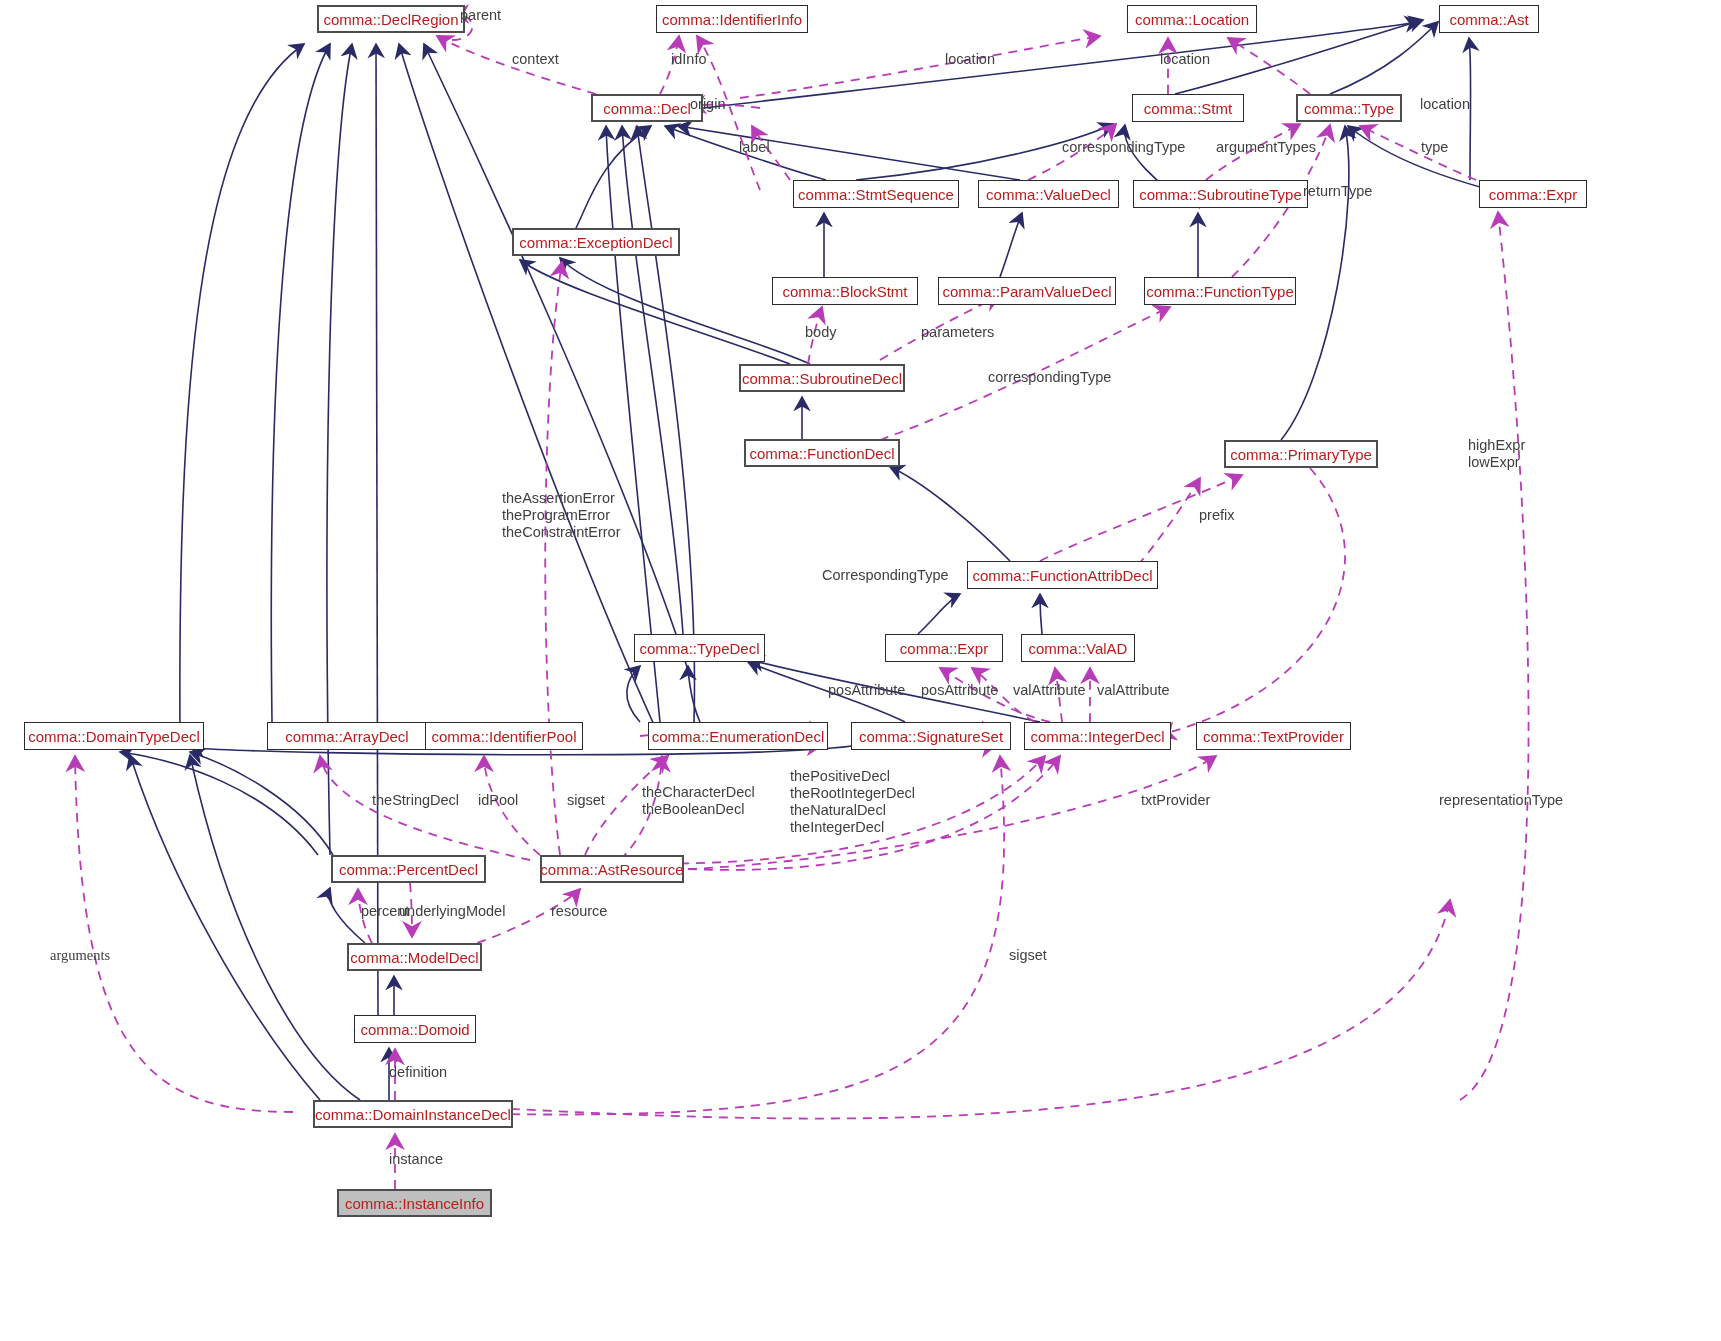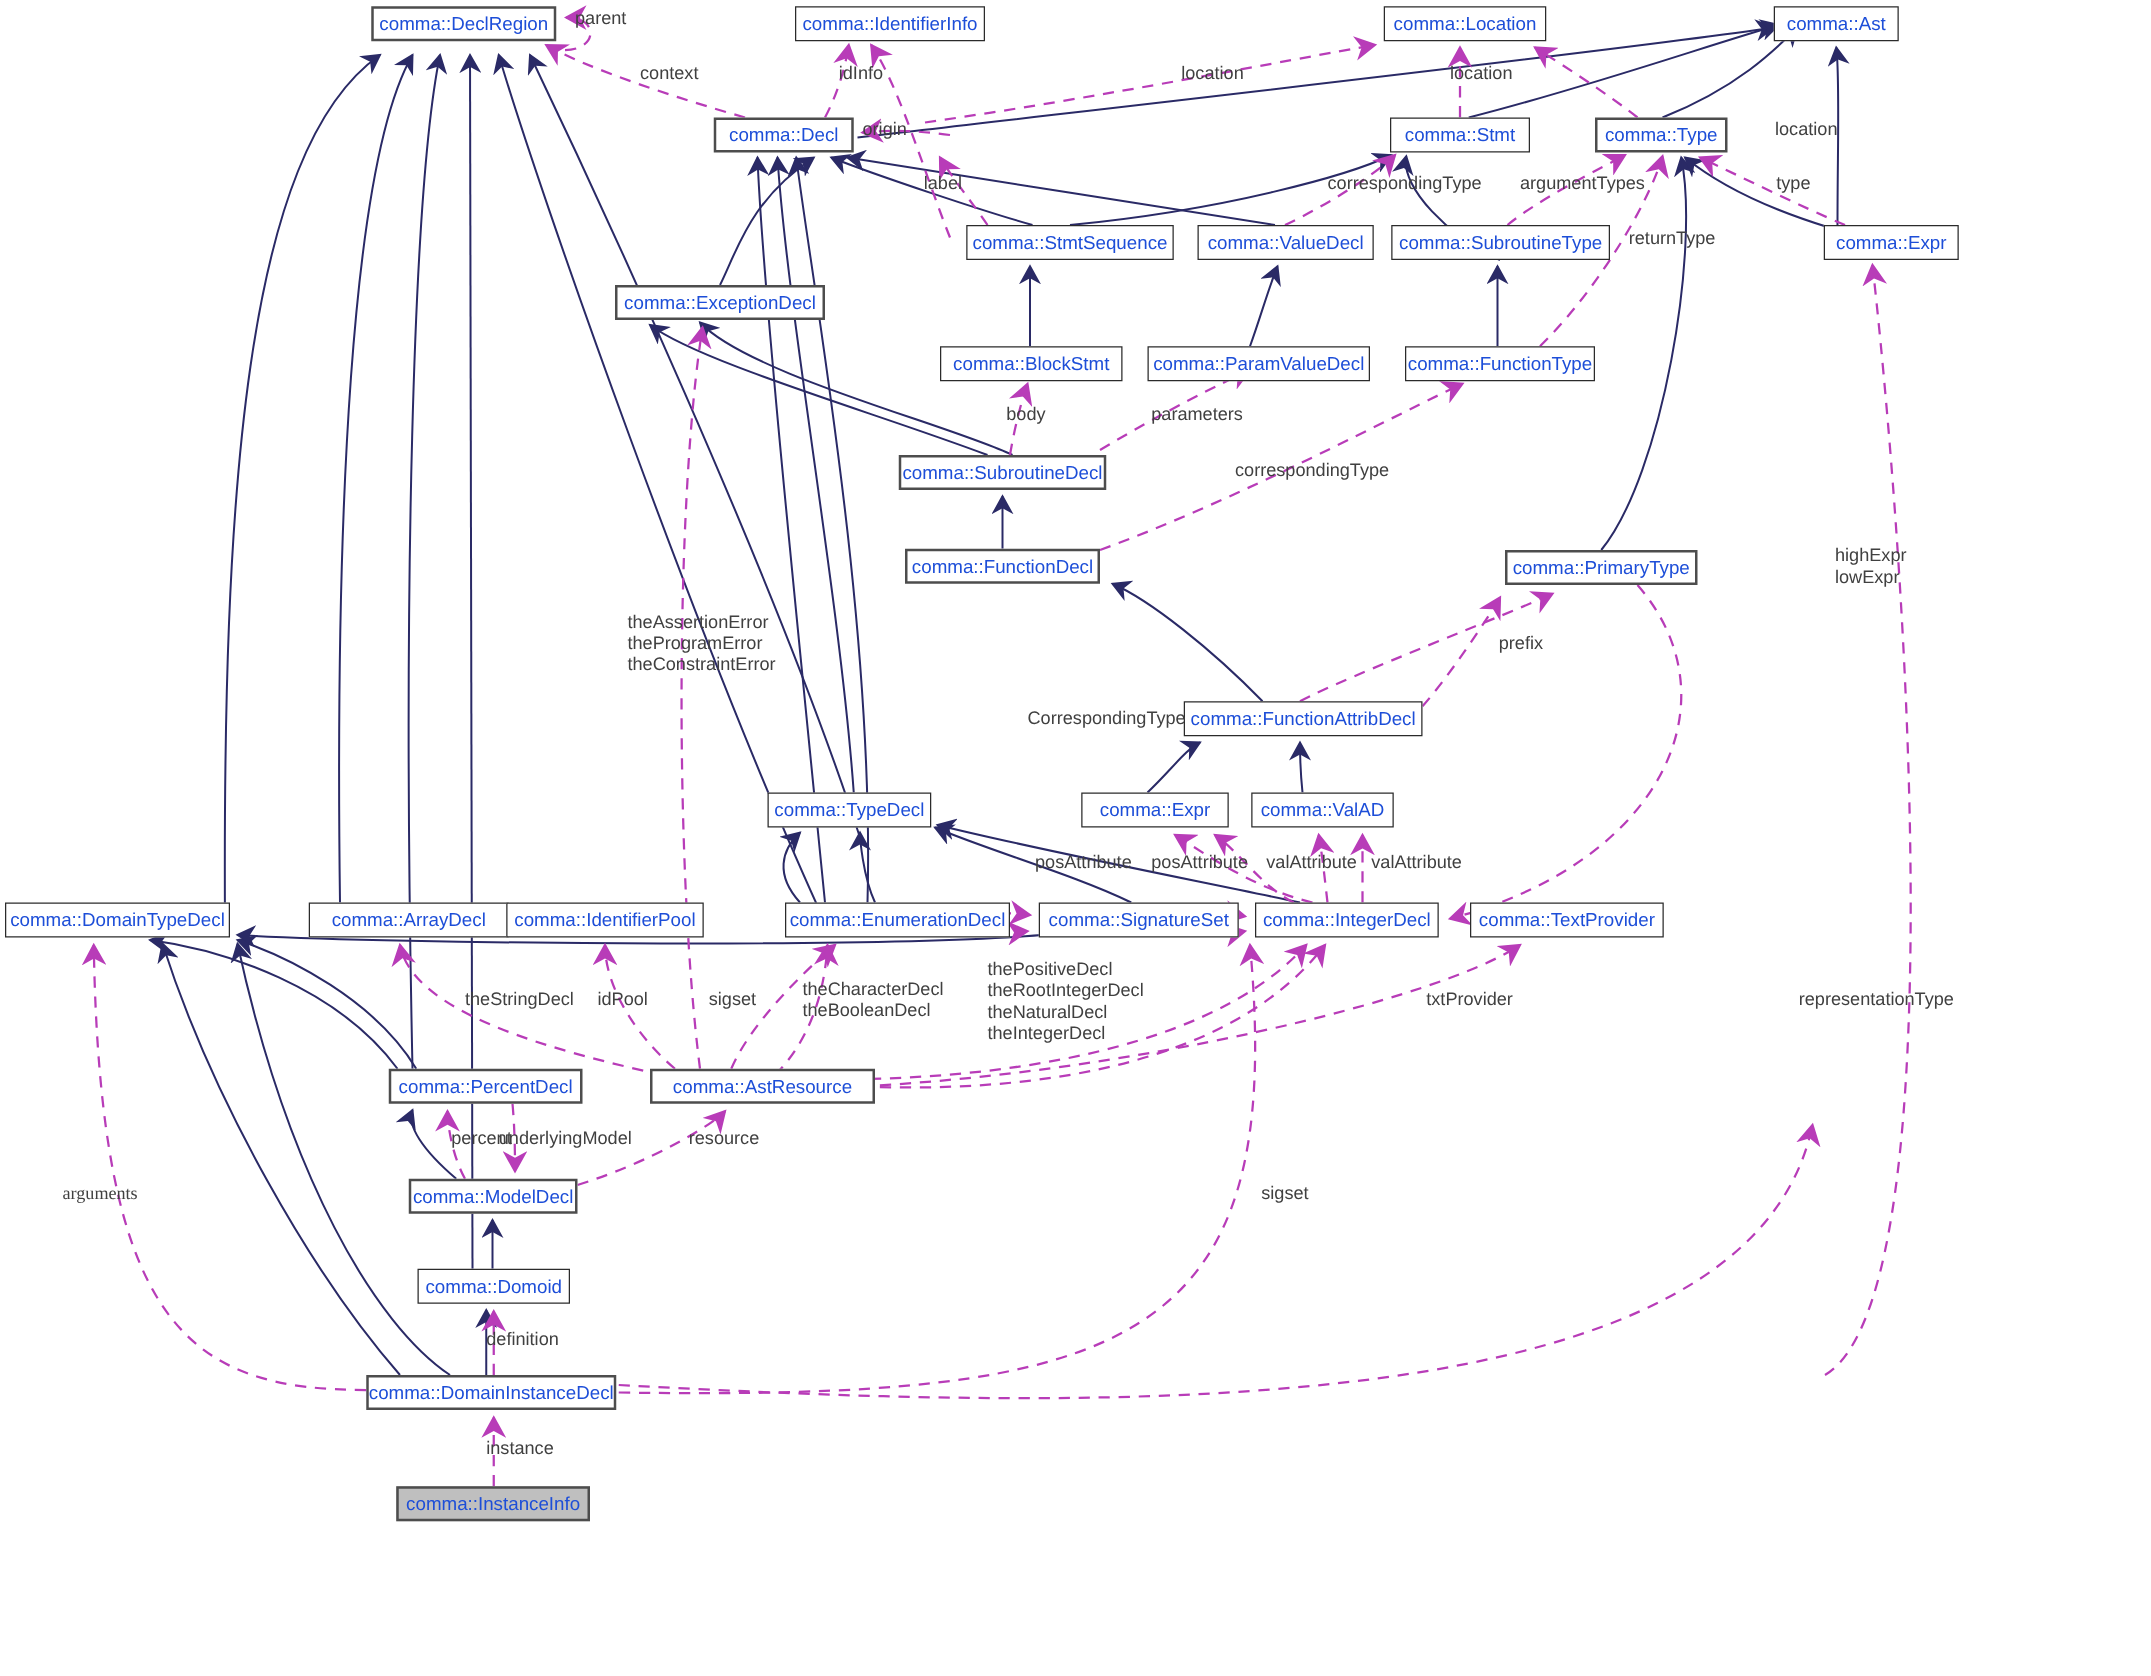"comma::DeclRegion" .node { color: #1d4ed8 -> #b91c1c; margin-left: none -> 20px }
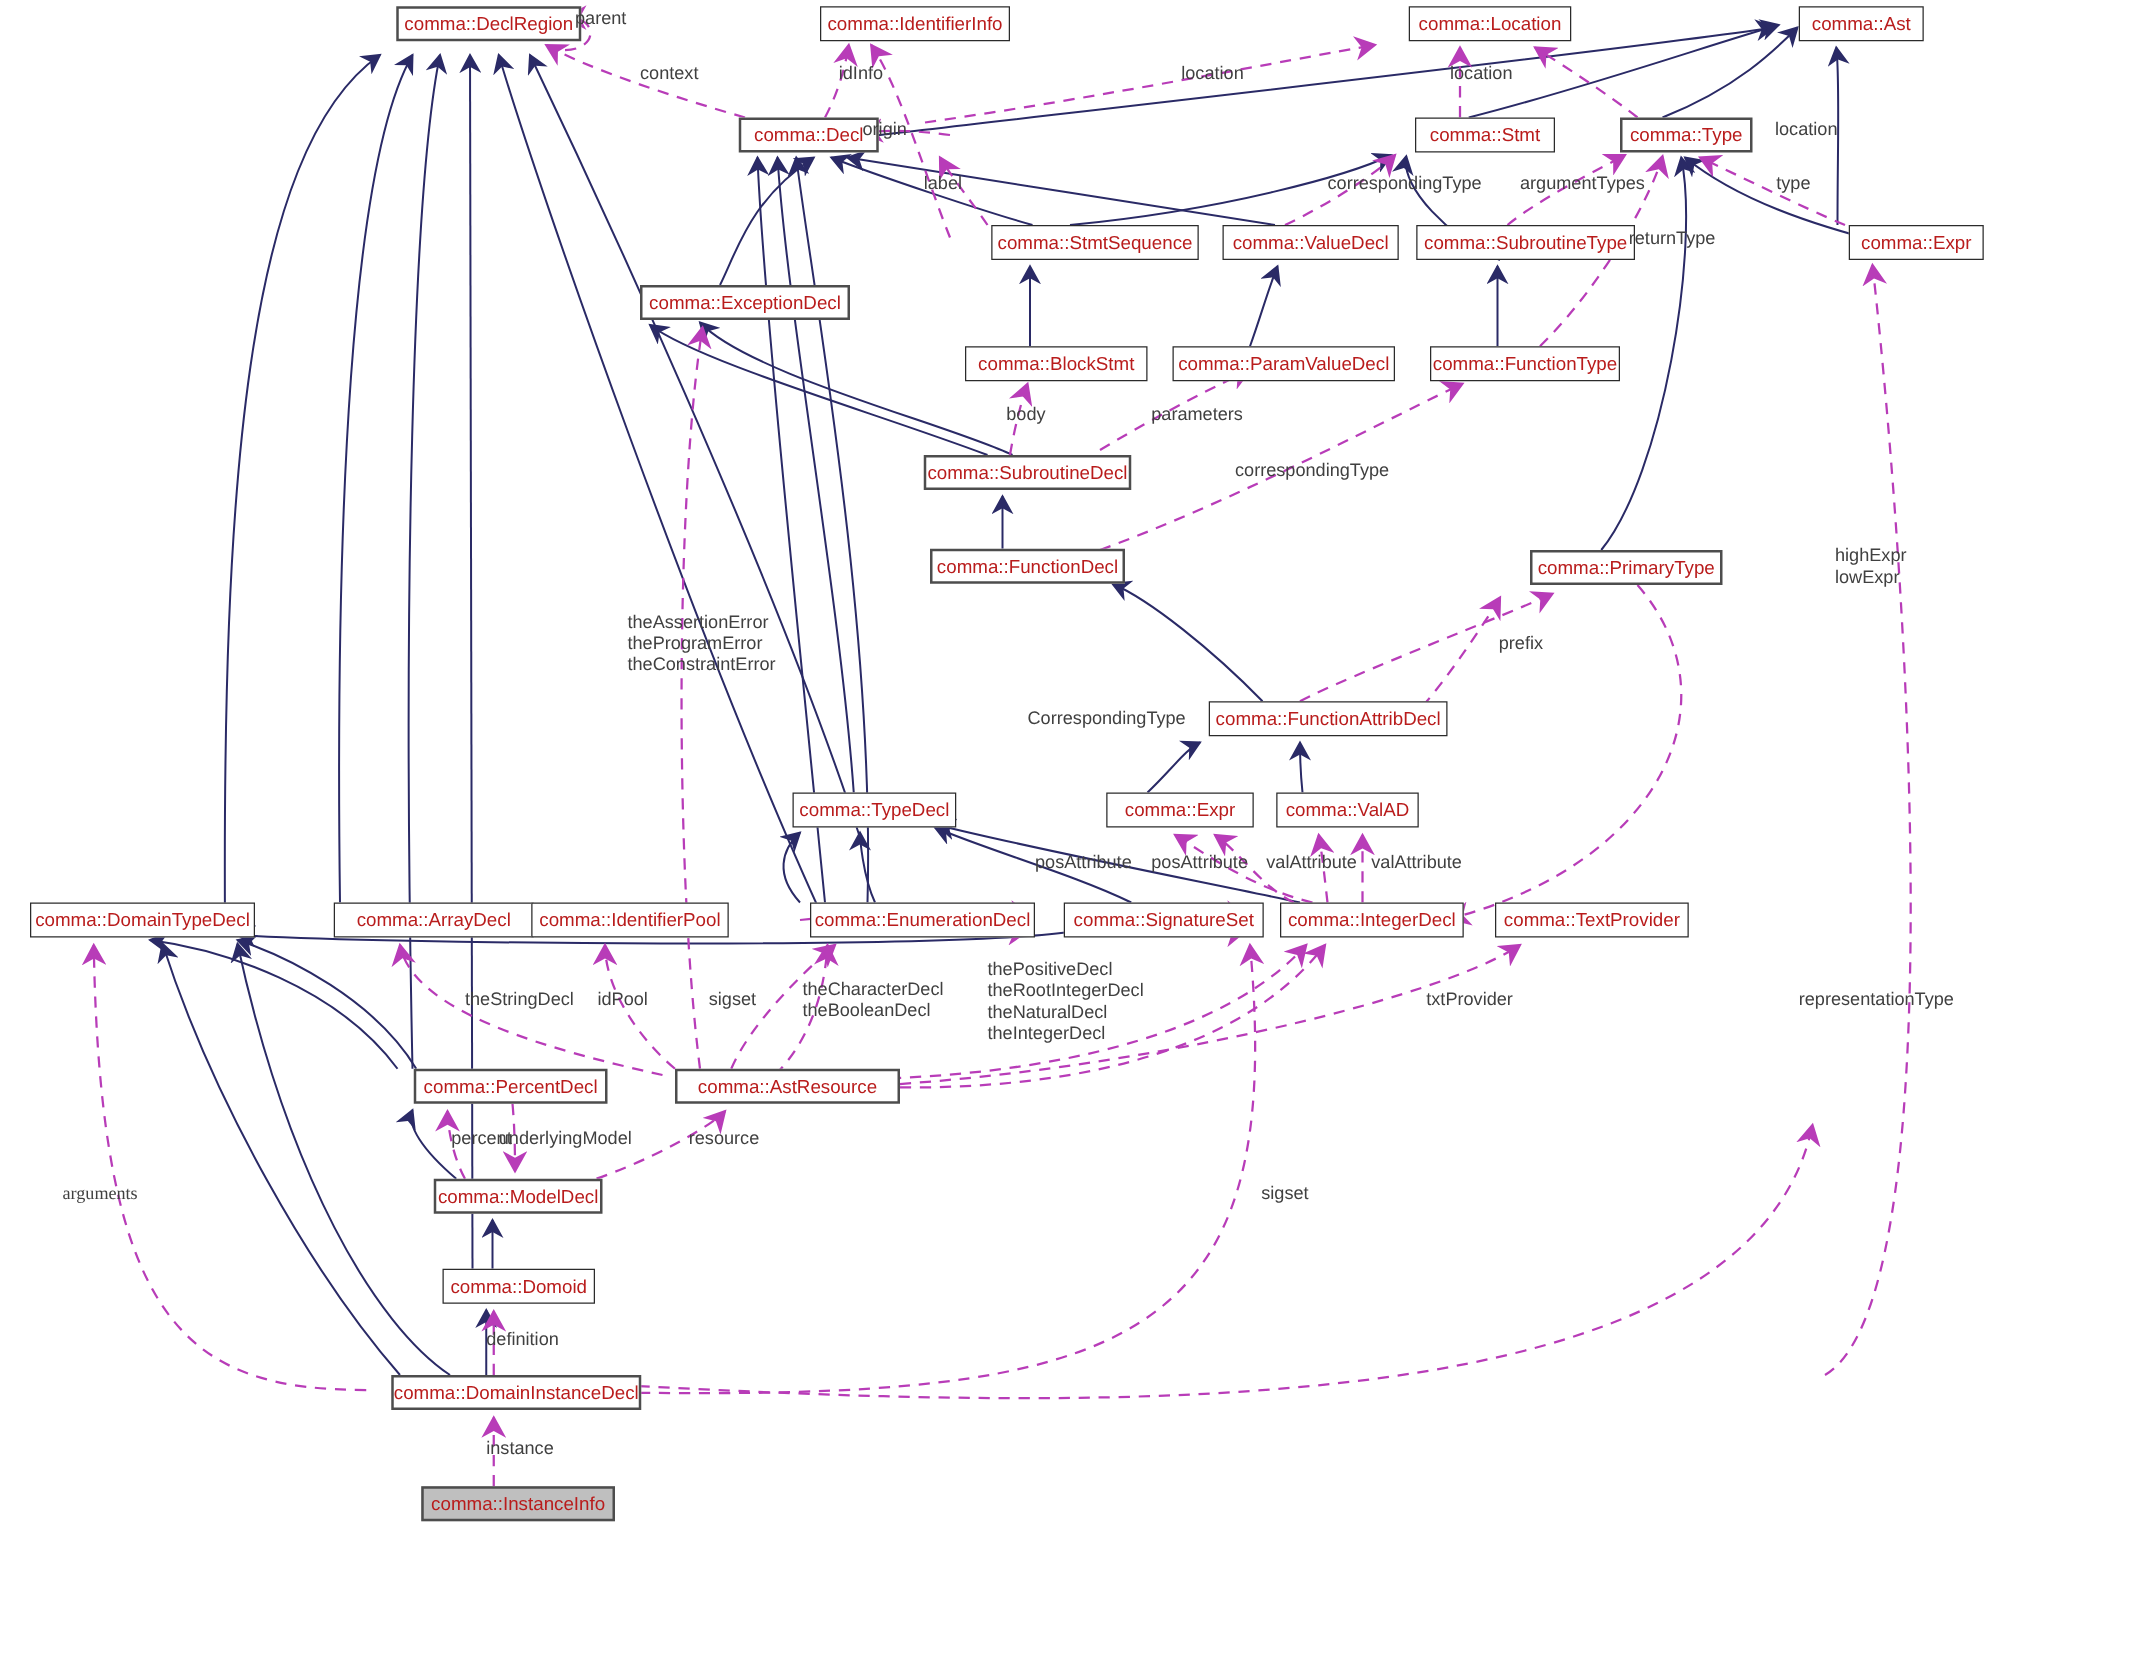"comma::AstResource" div.node { width: 180px -> 144px }
